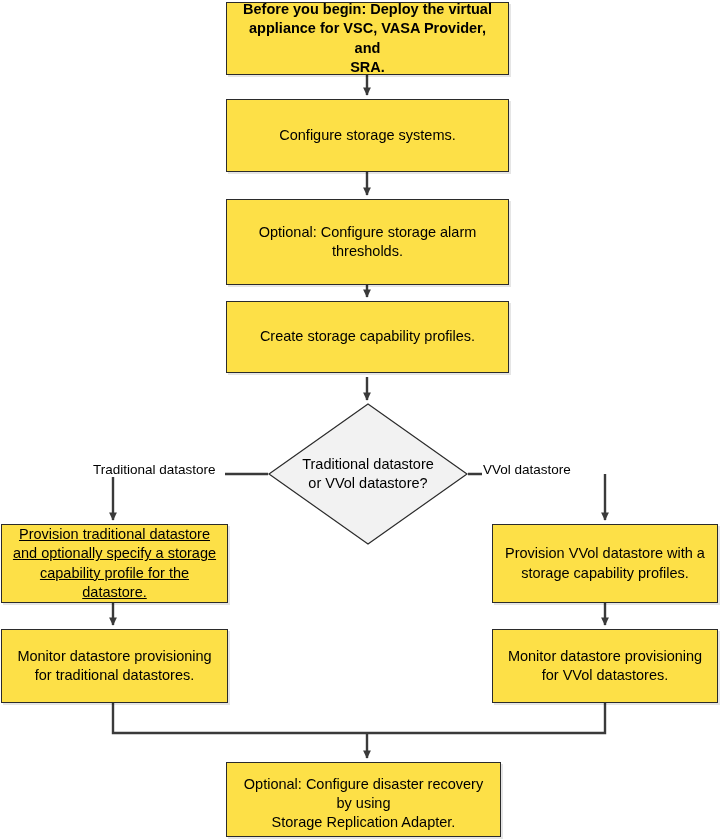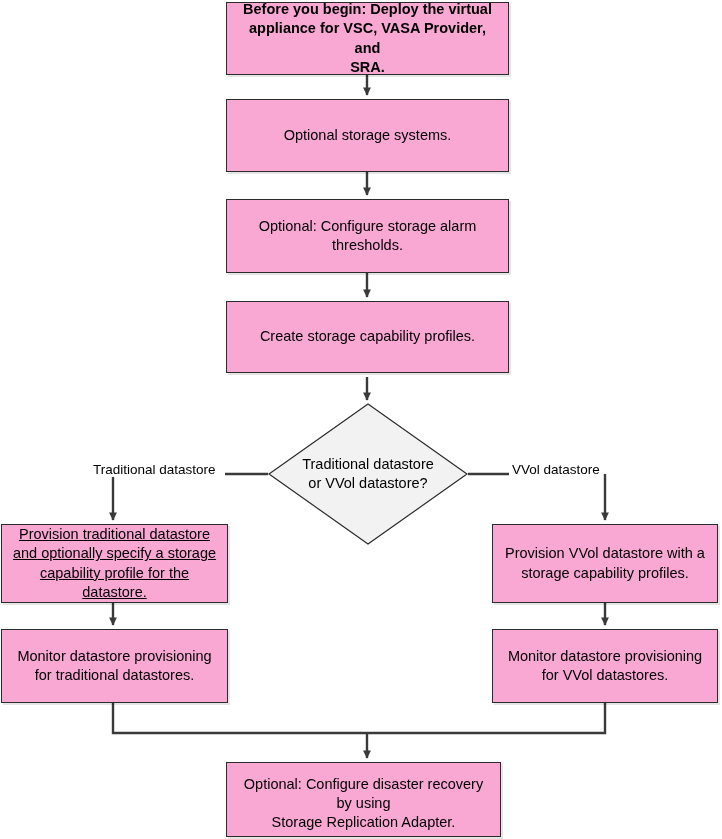"Before you begin: Deploy the" .node { background: #f9a8d4 -> #fde047 }
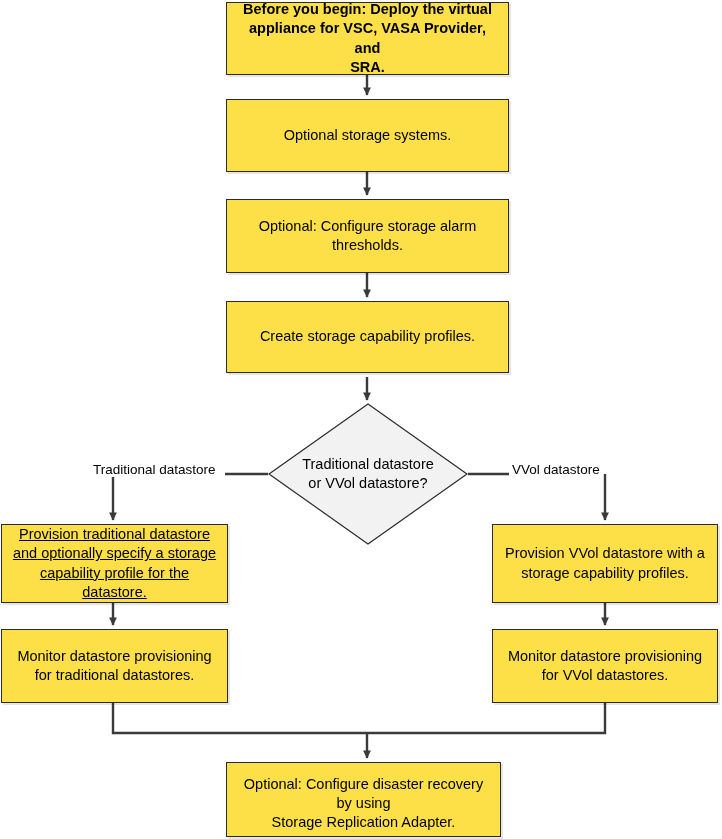"Optional storage systems." span.txt { text: Optional -> Configure }
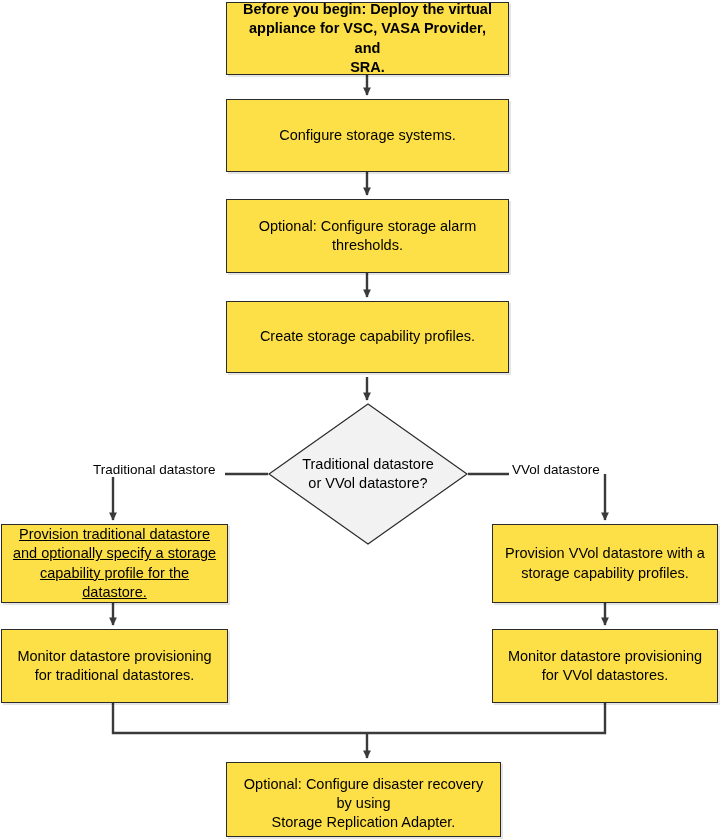"Optional: Configure storage alarm" div.node { height: 74px -> 86px }
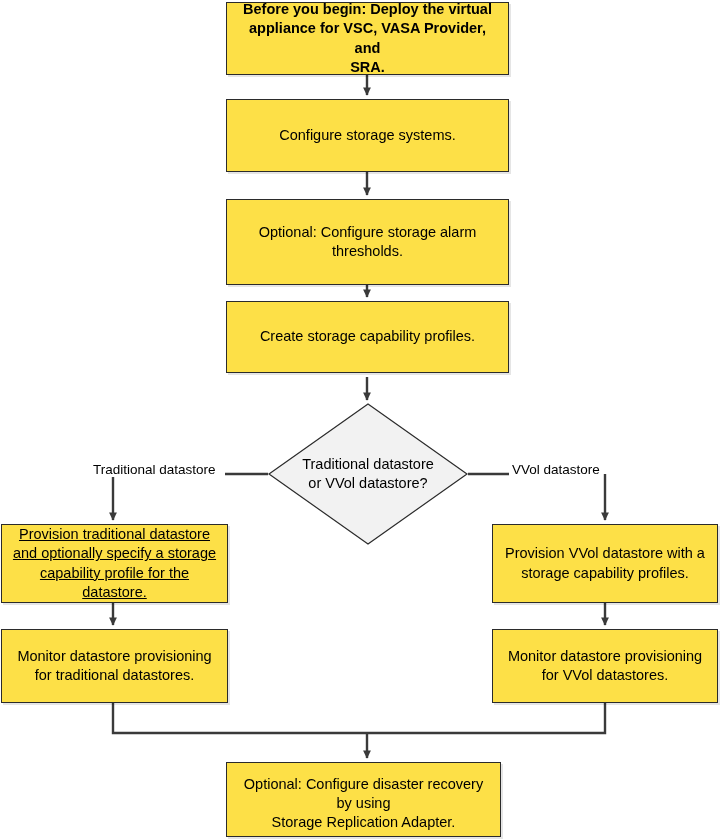"VVol datastore" div.edge-label { left: 511px -> 482px }
